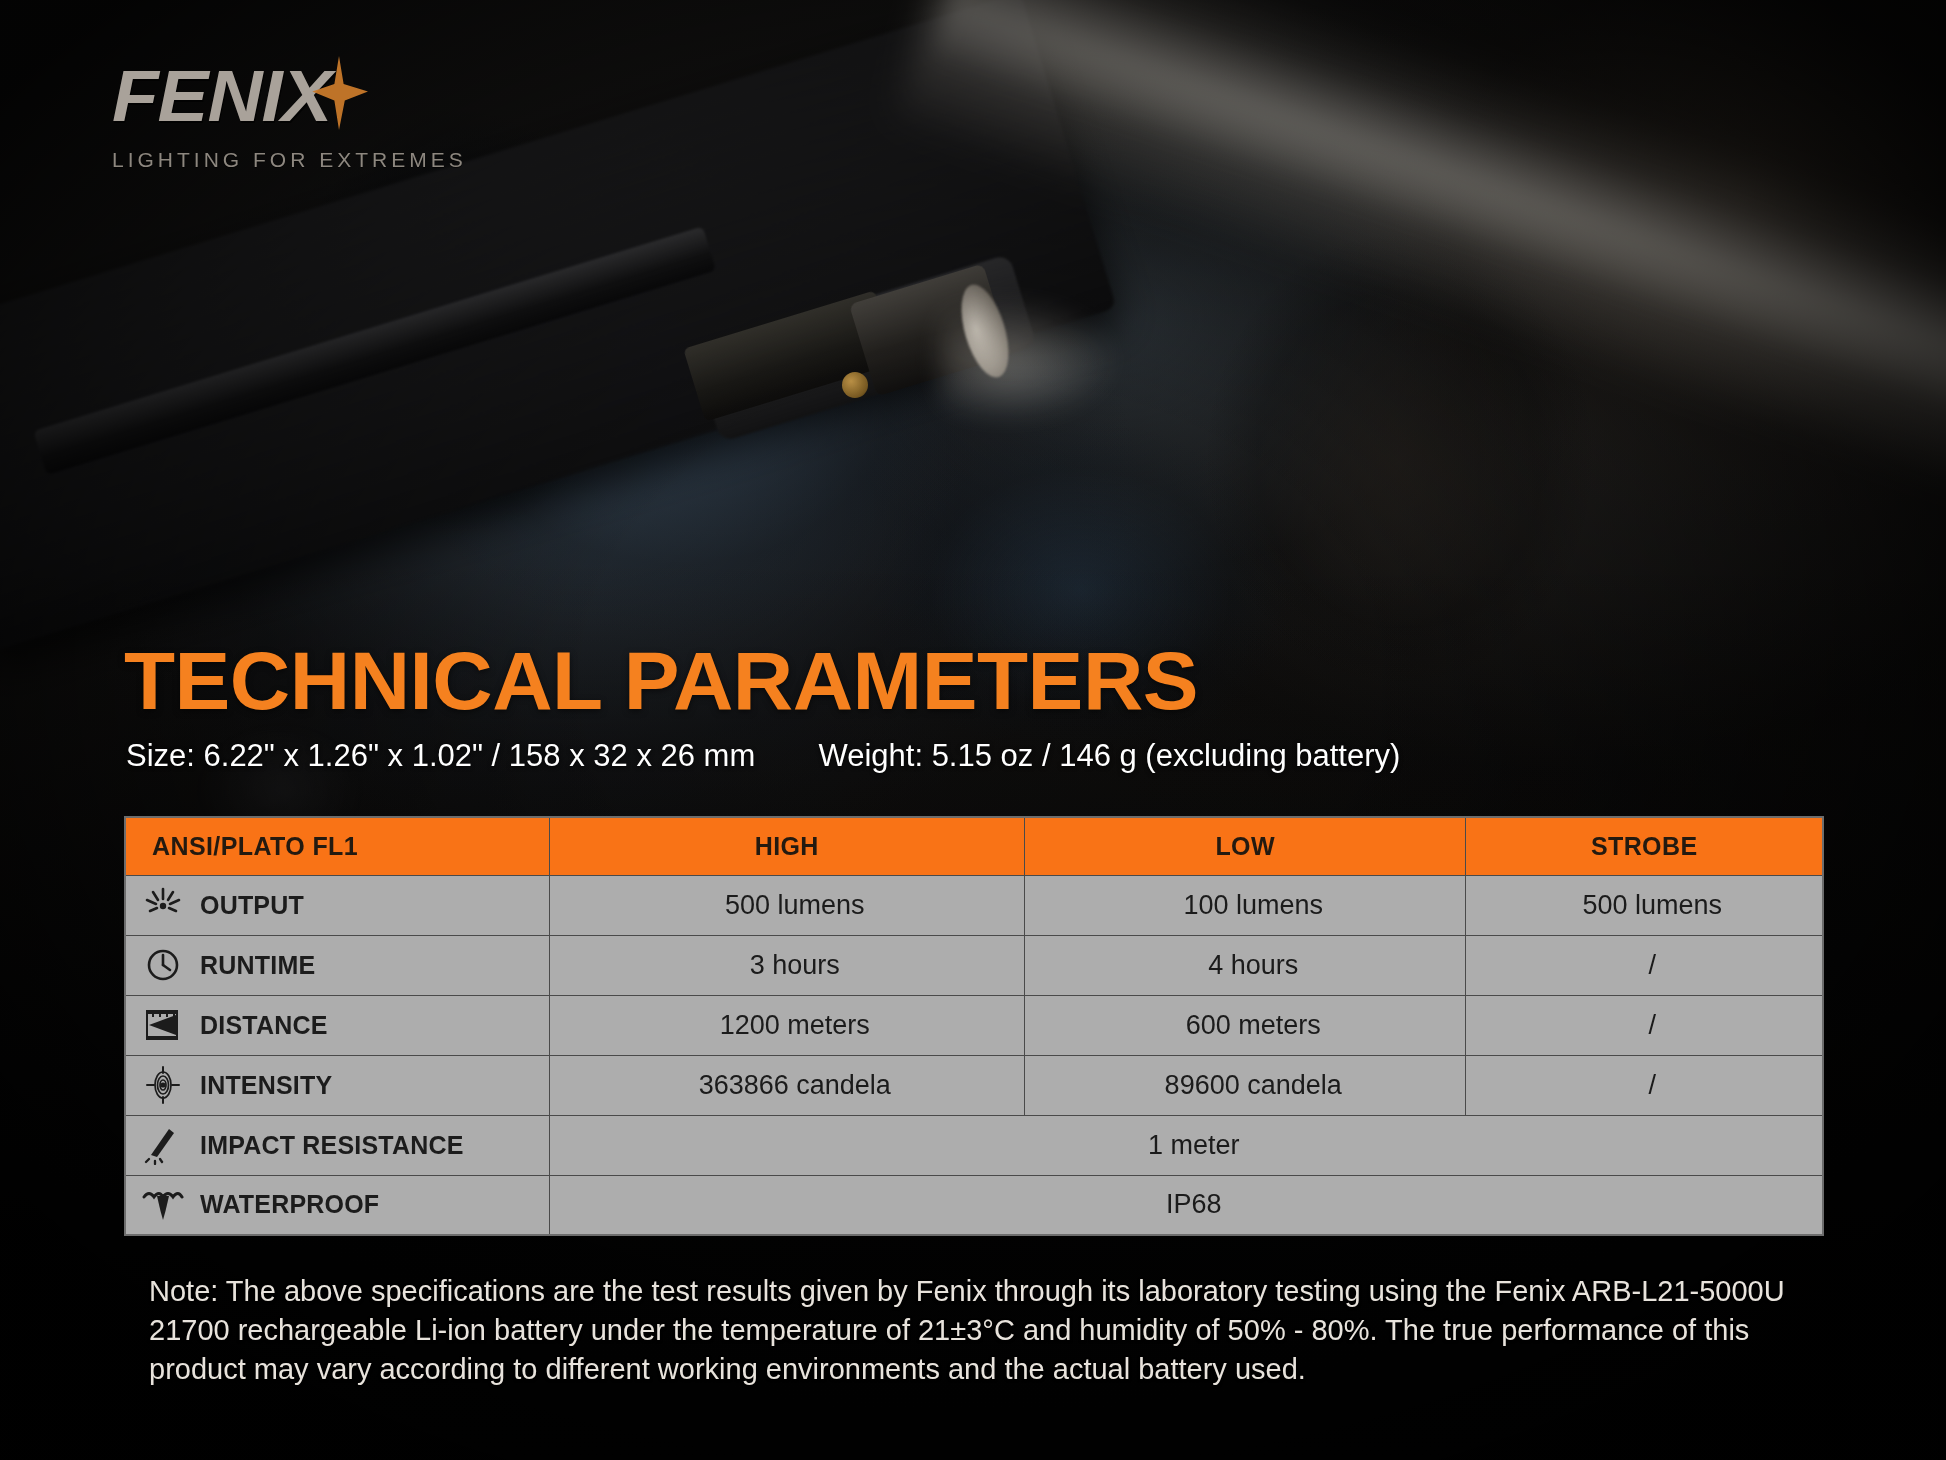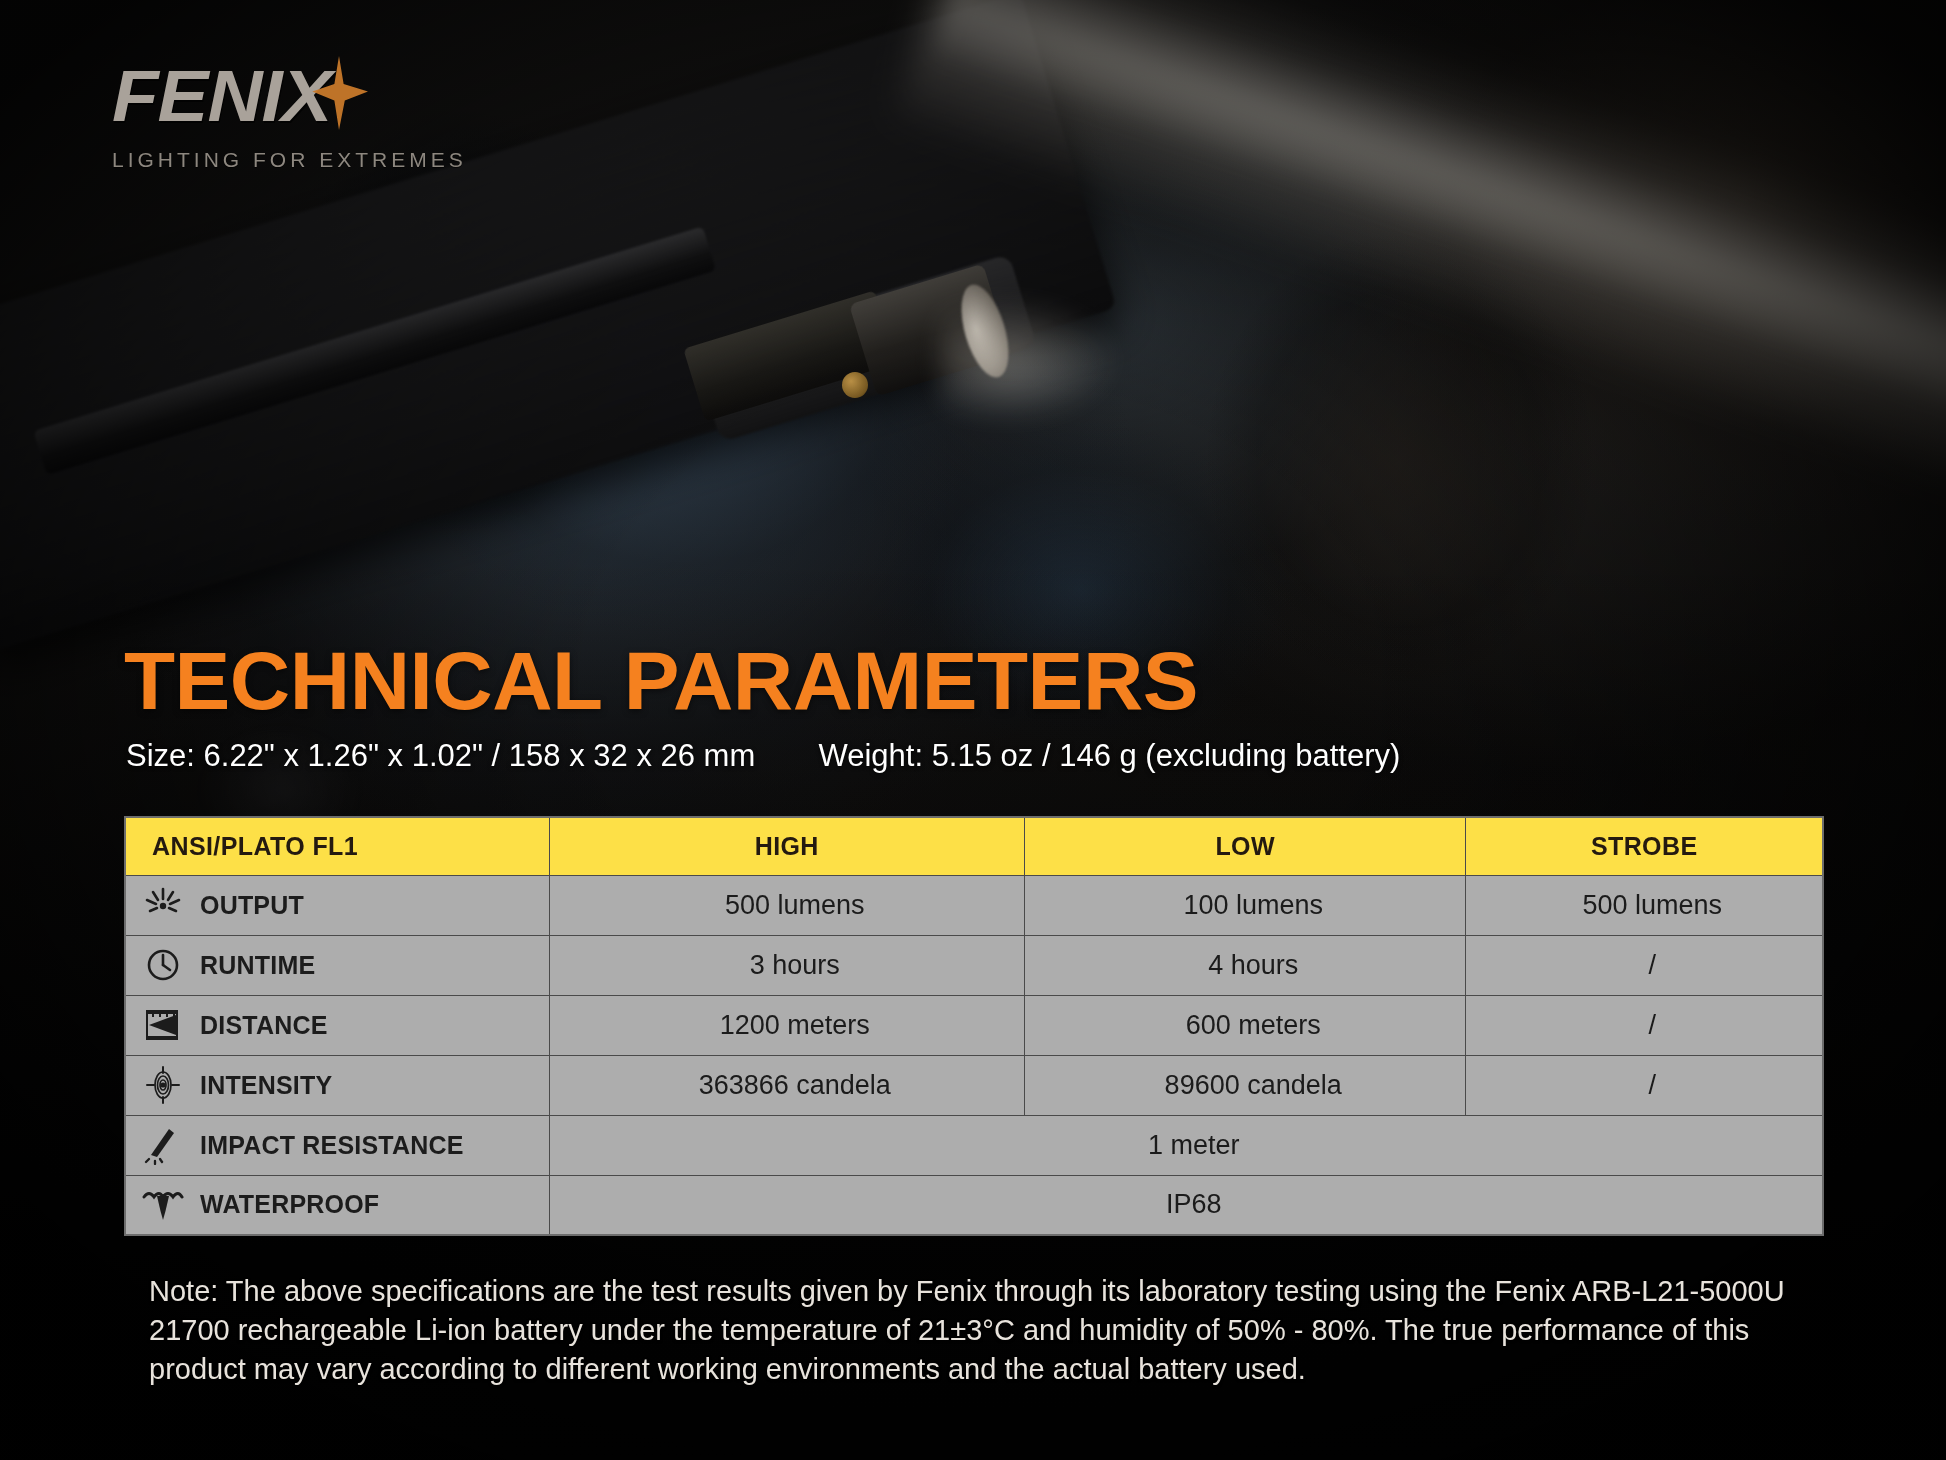"ANSI/PLATO FL1" .hdr-row th { background: #fde047 -> #f97316 }
